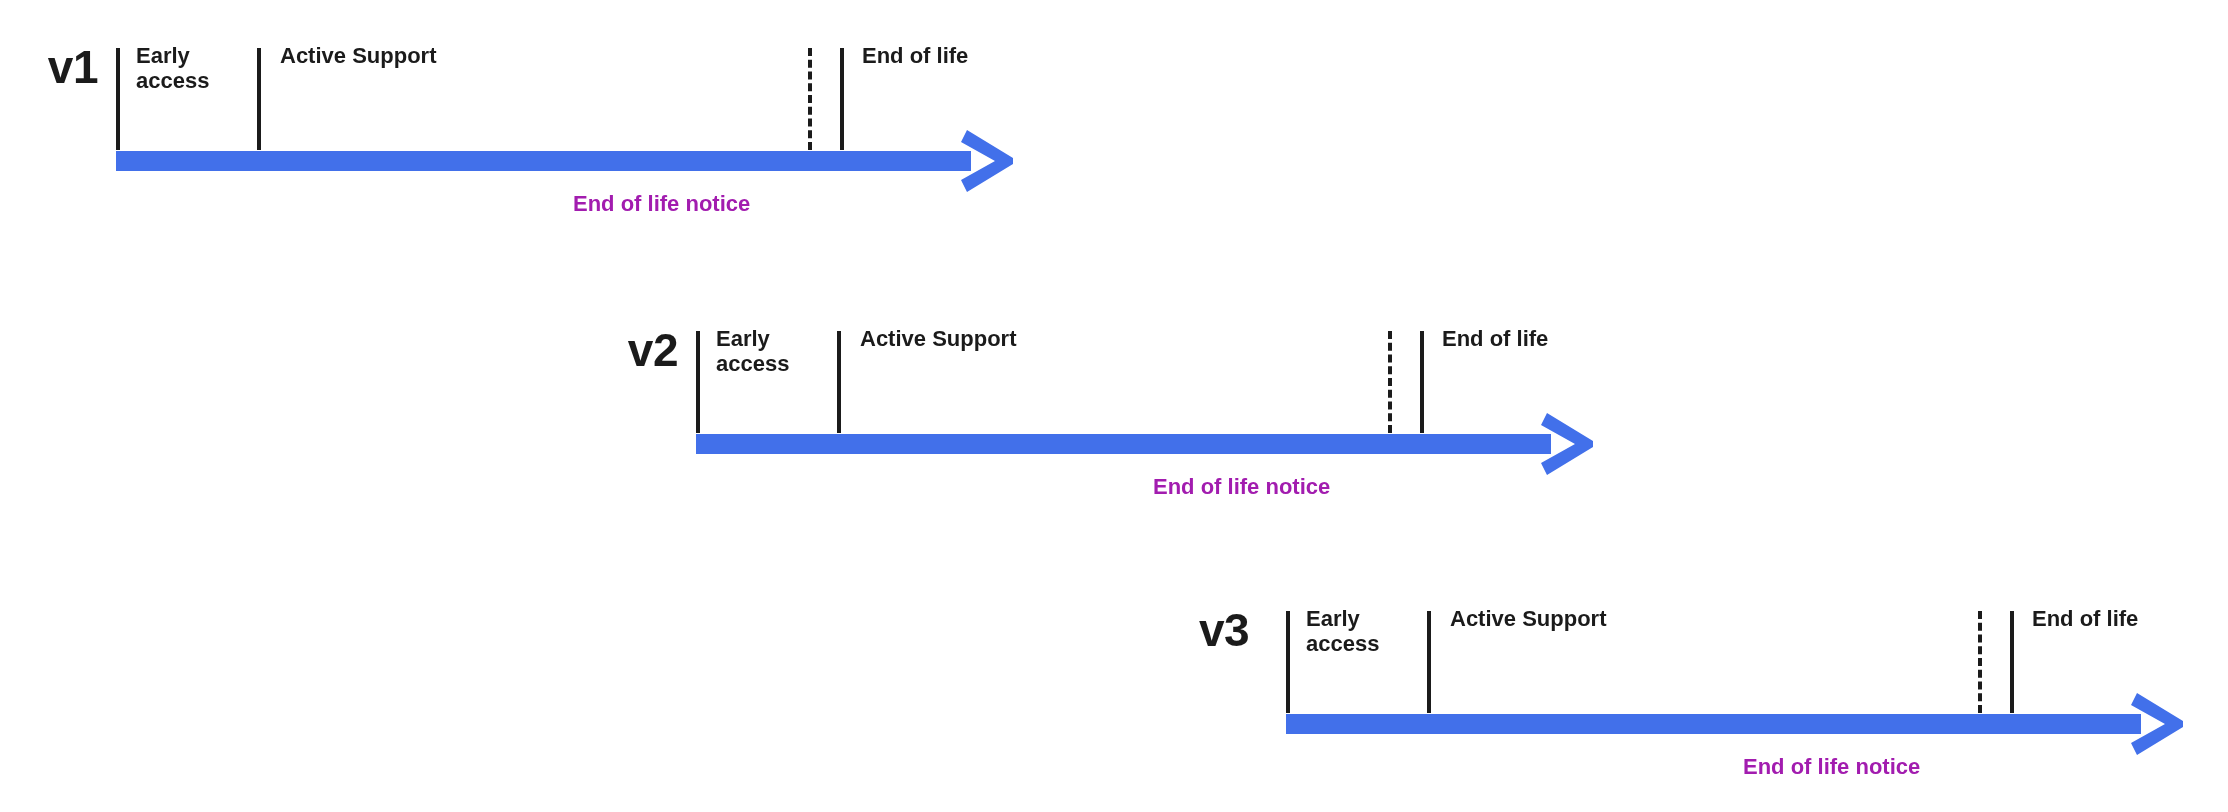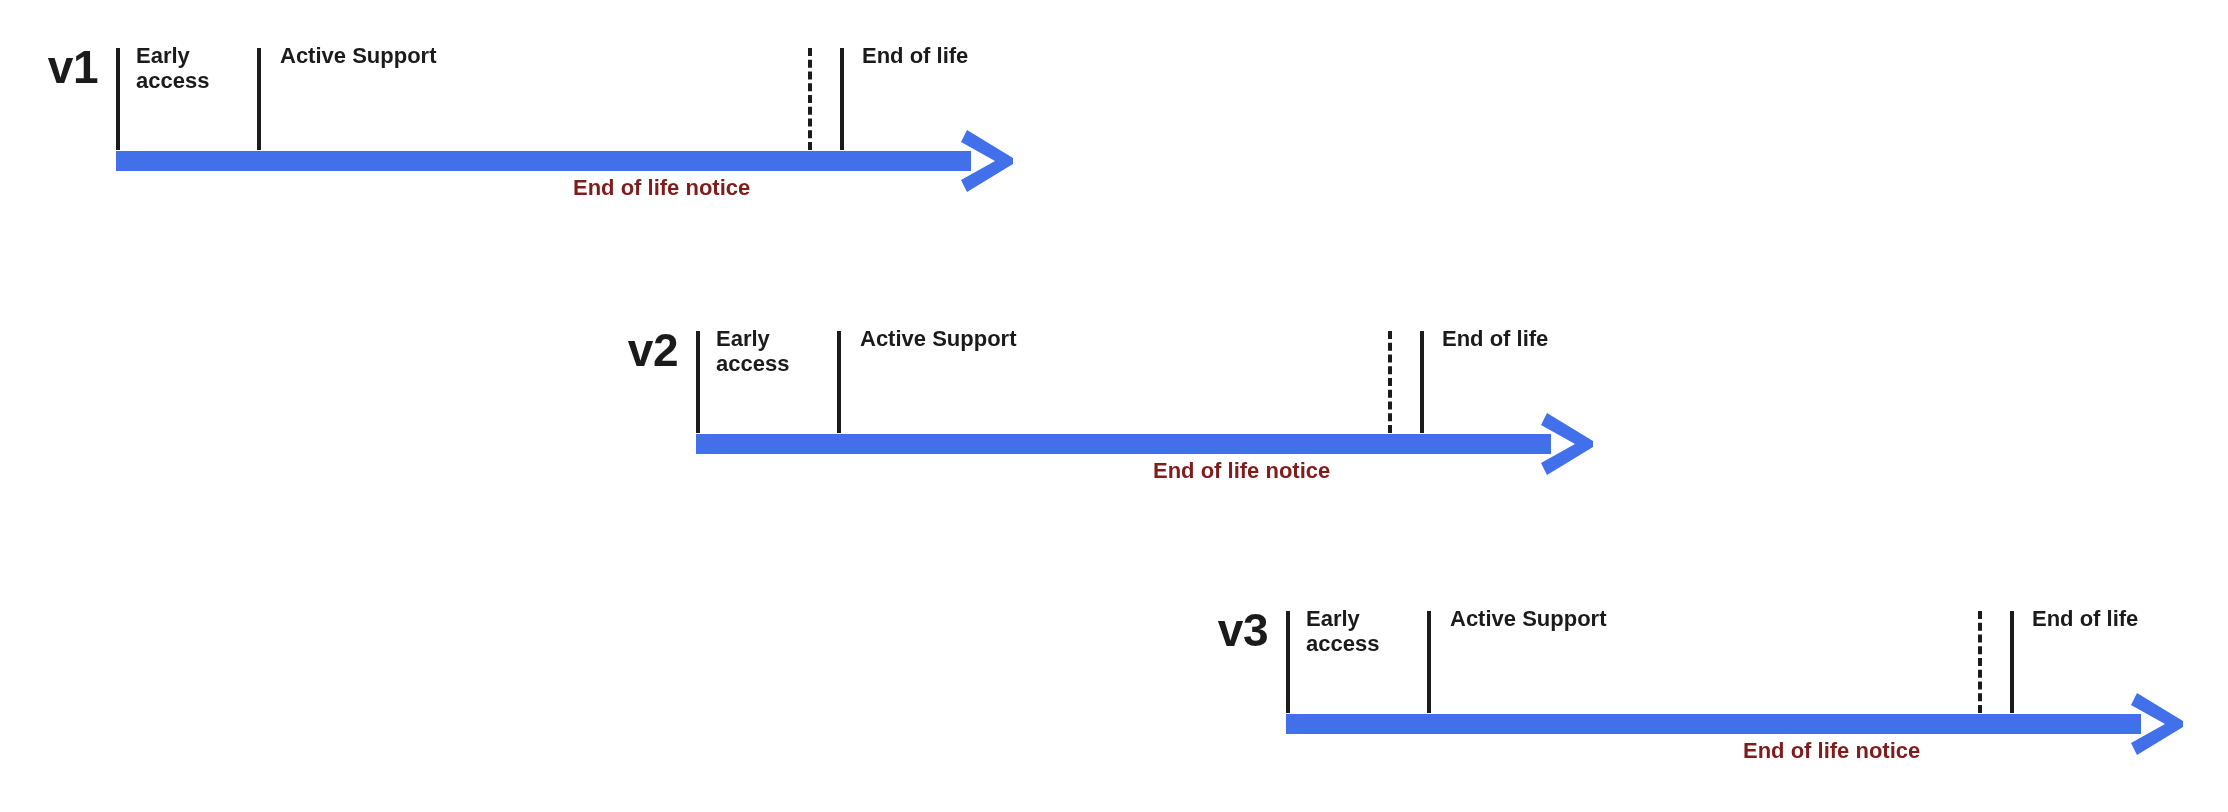"End of life notice" .notice-label { color: #7f1d1d -> #a21caf; margin-top: none -> 16px }
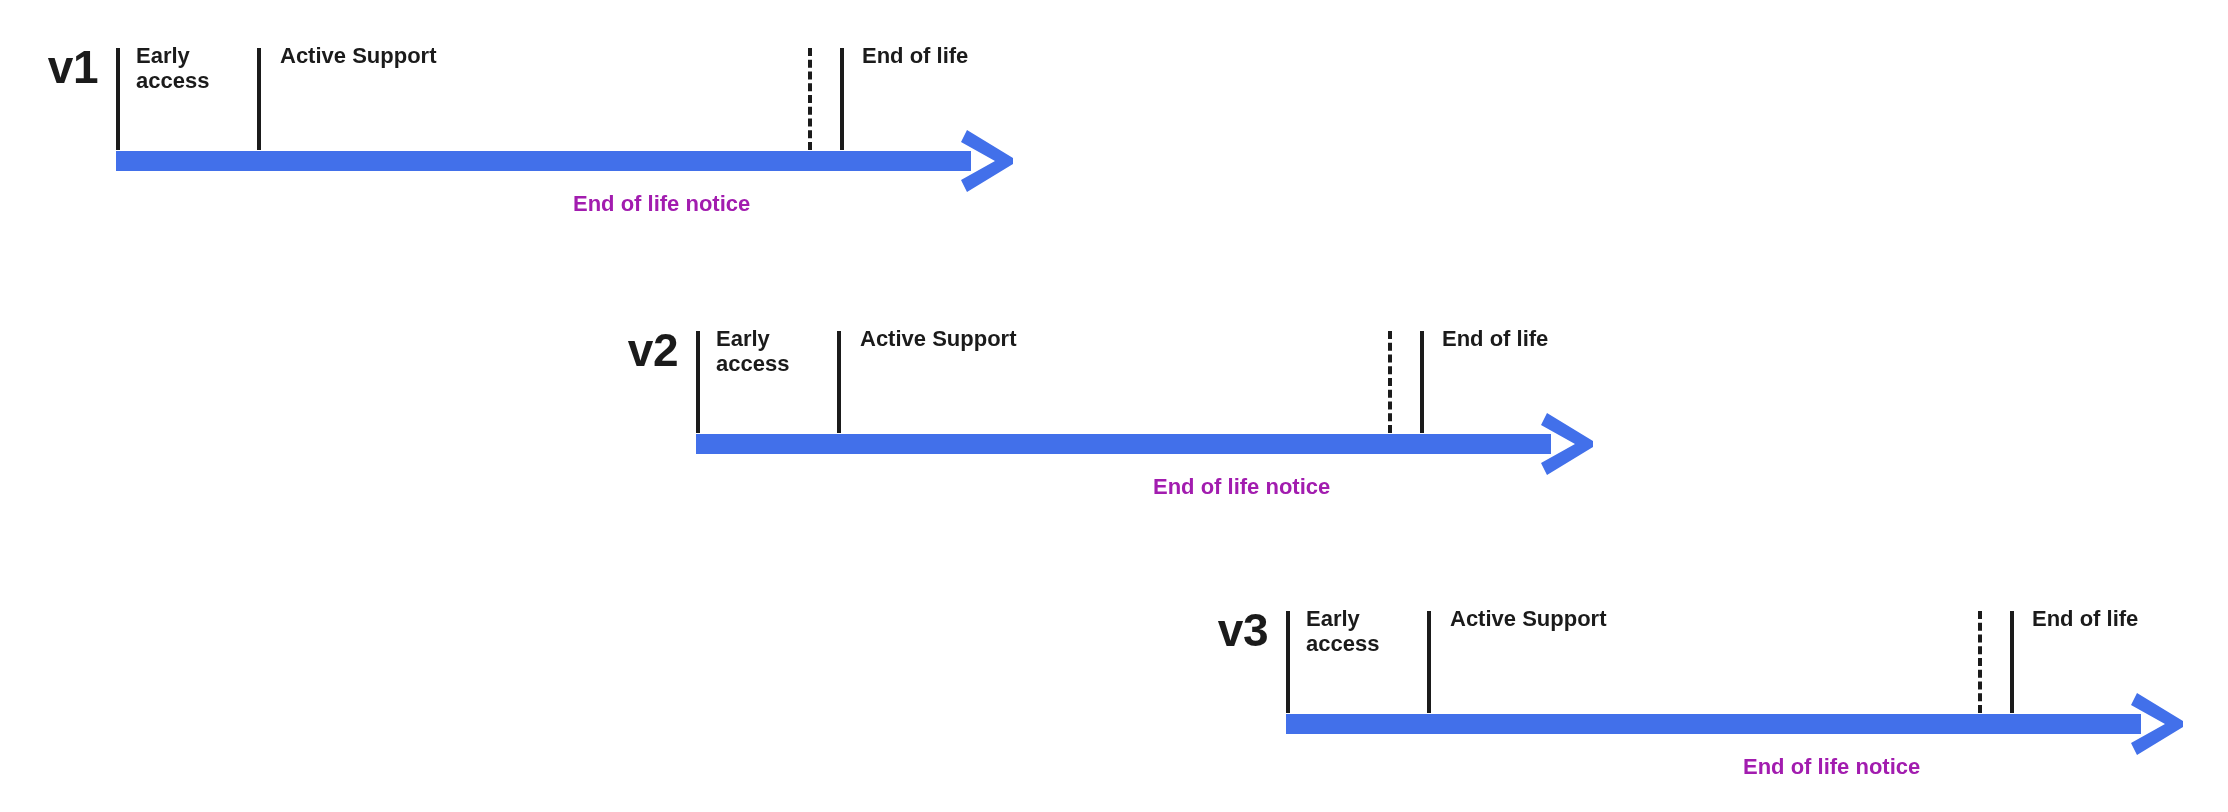"v3" div.version-label { text-align: none -> center }
